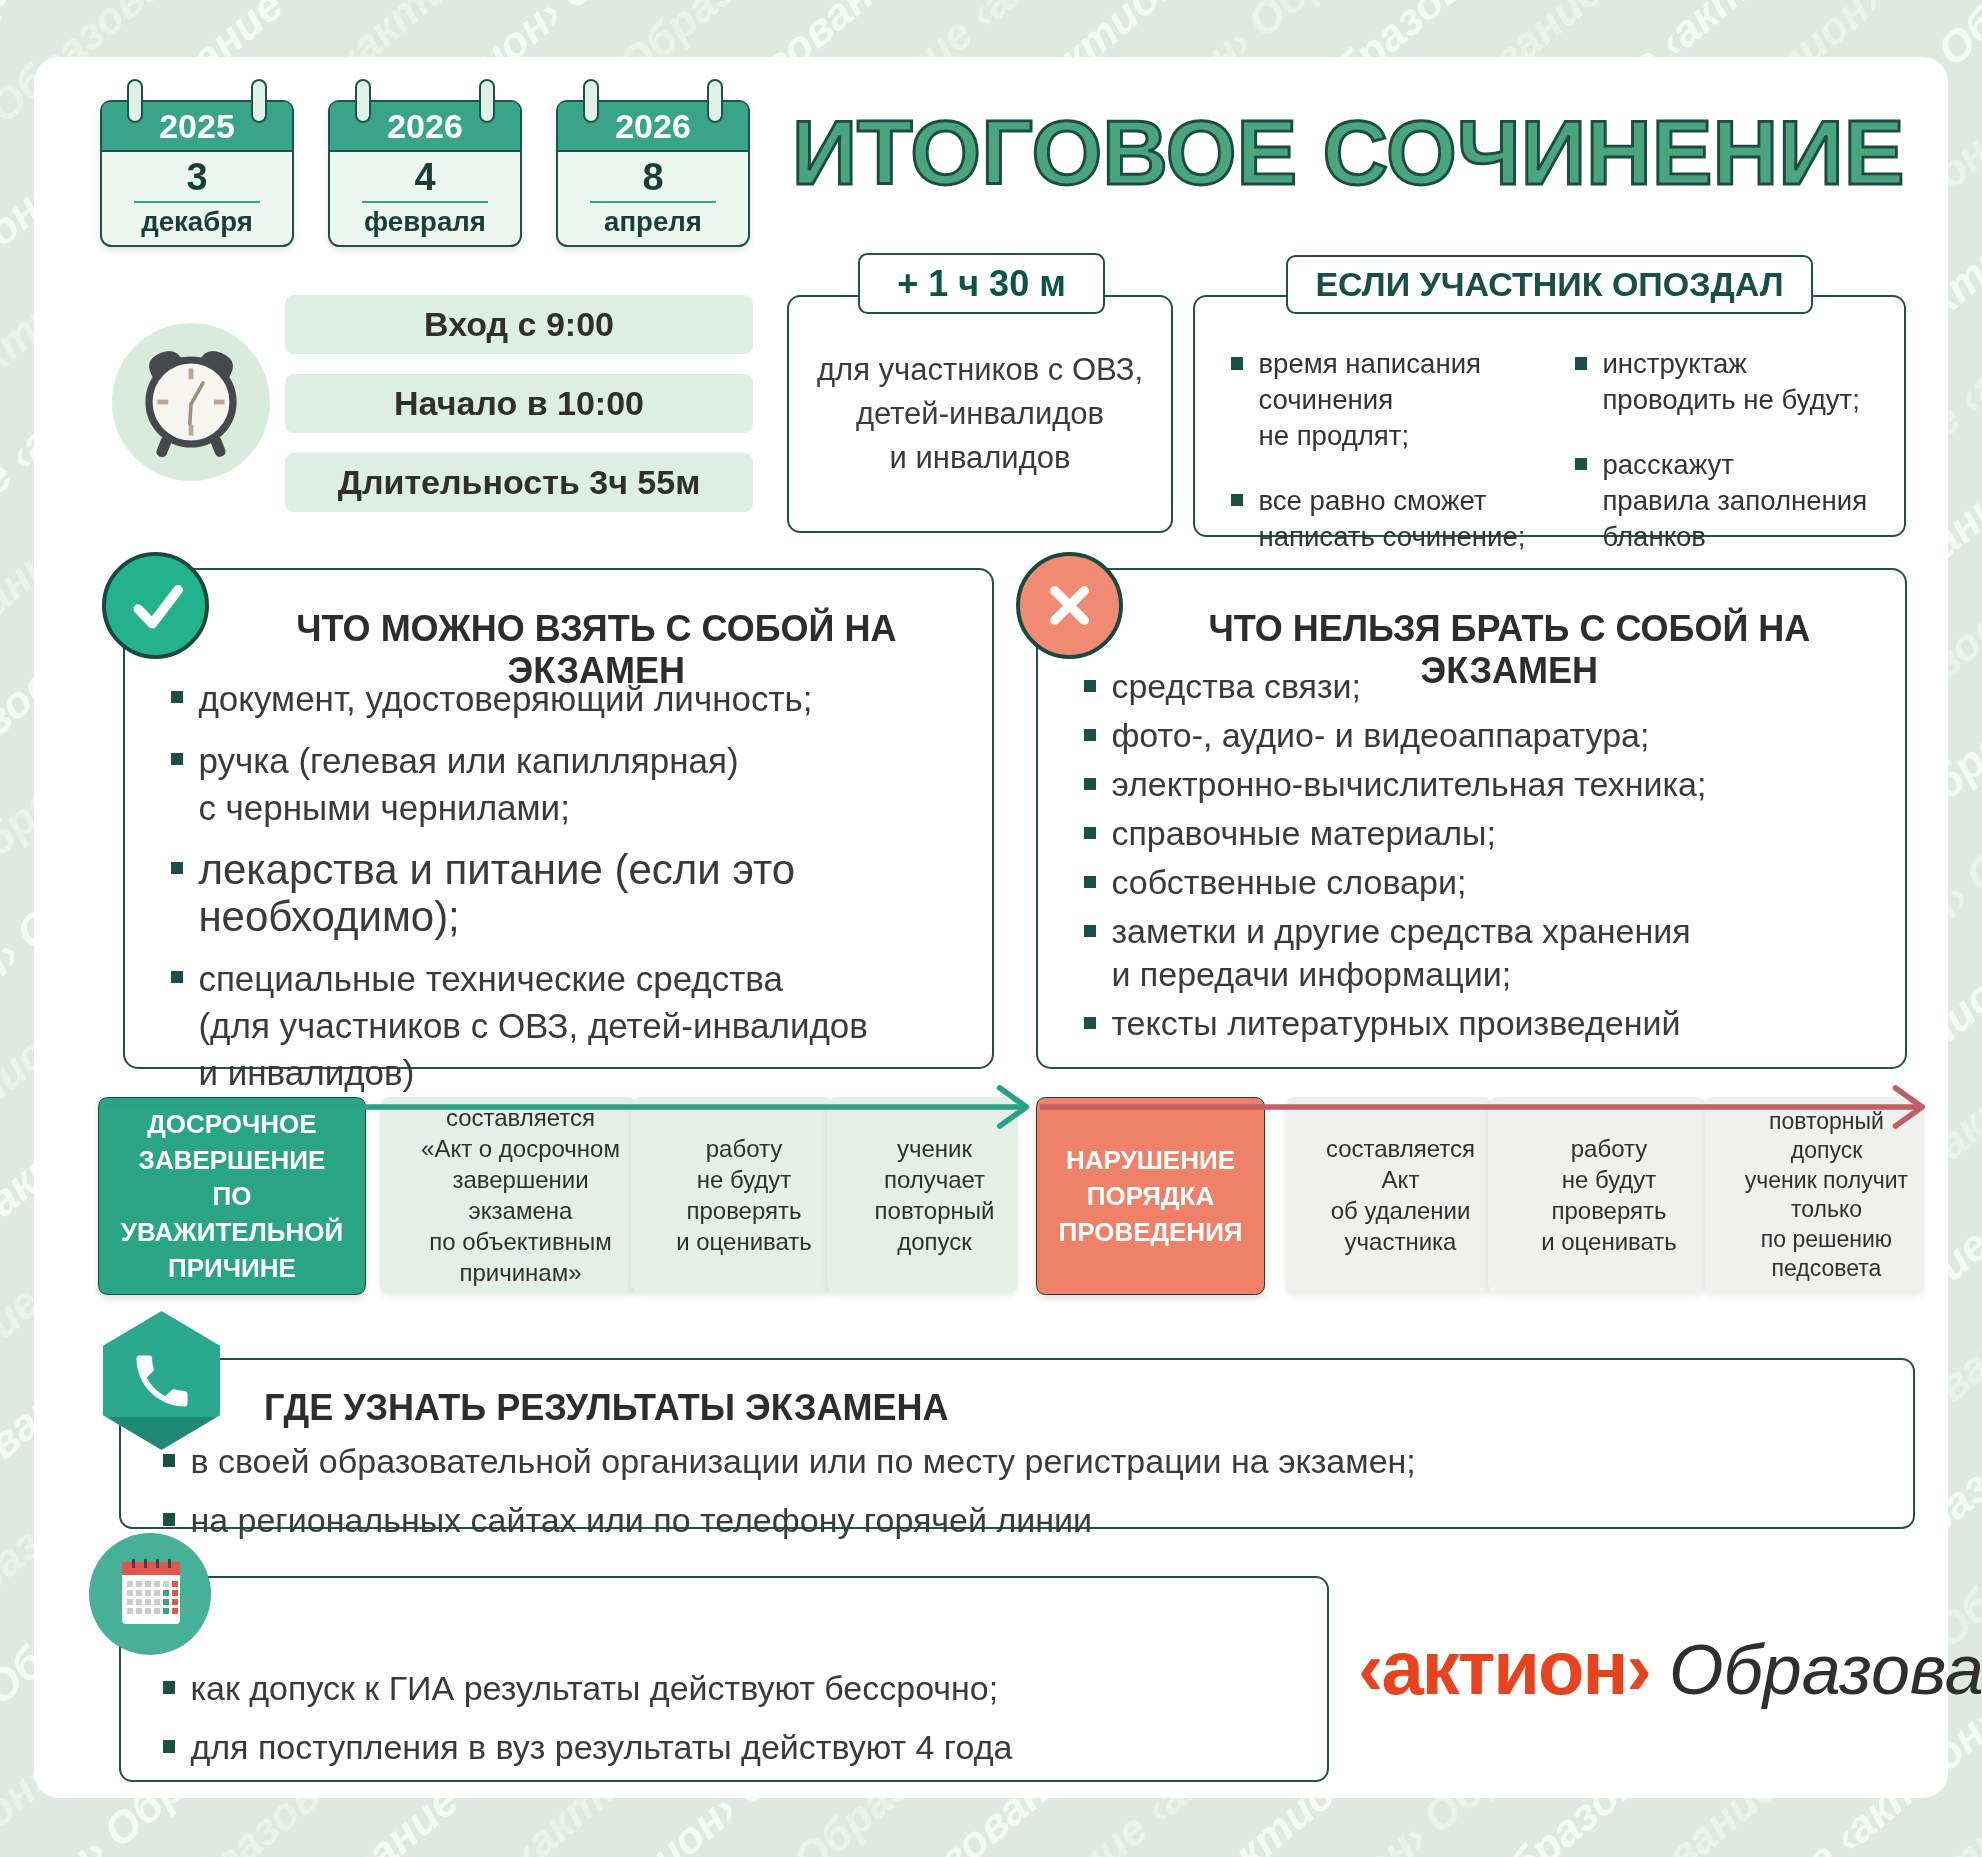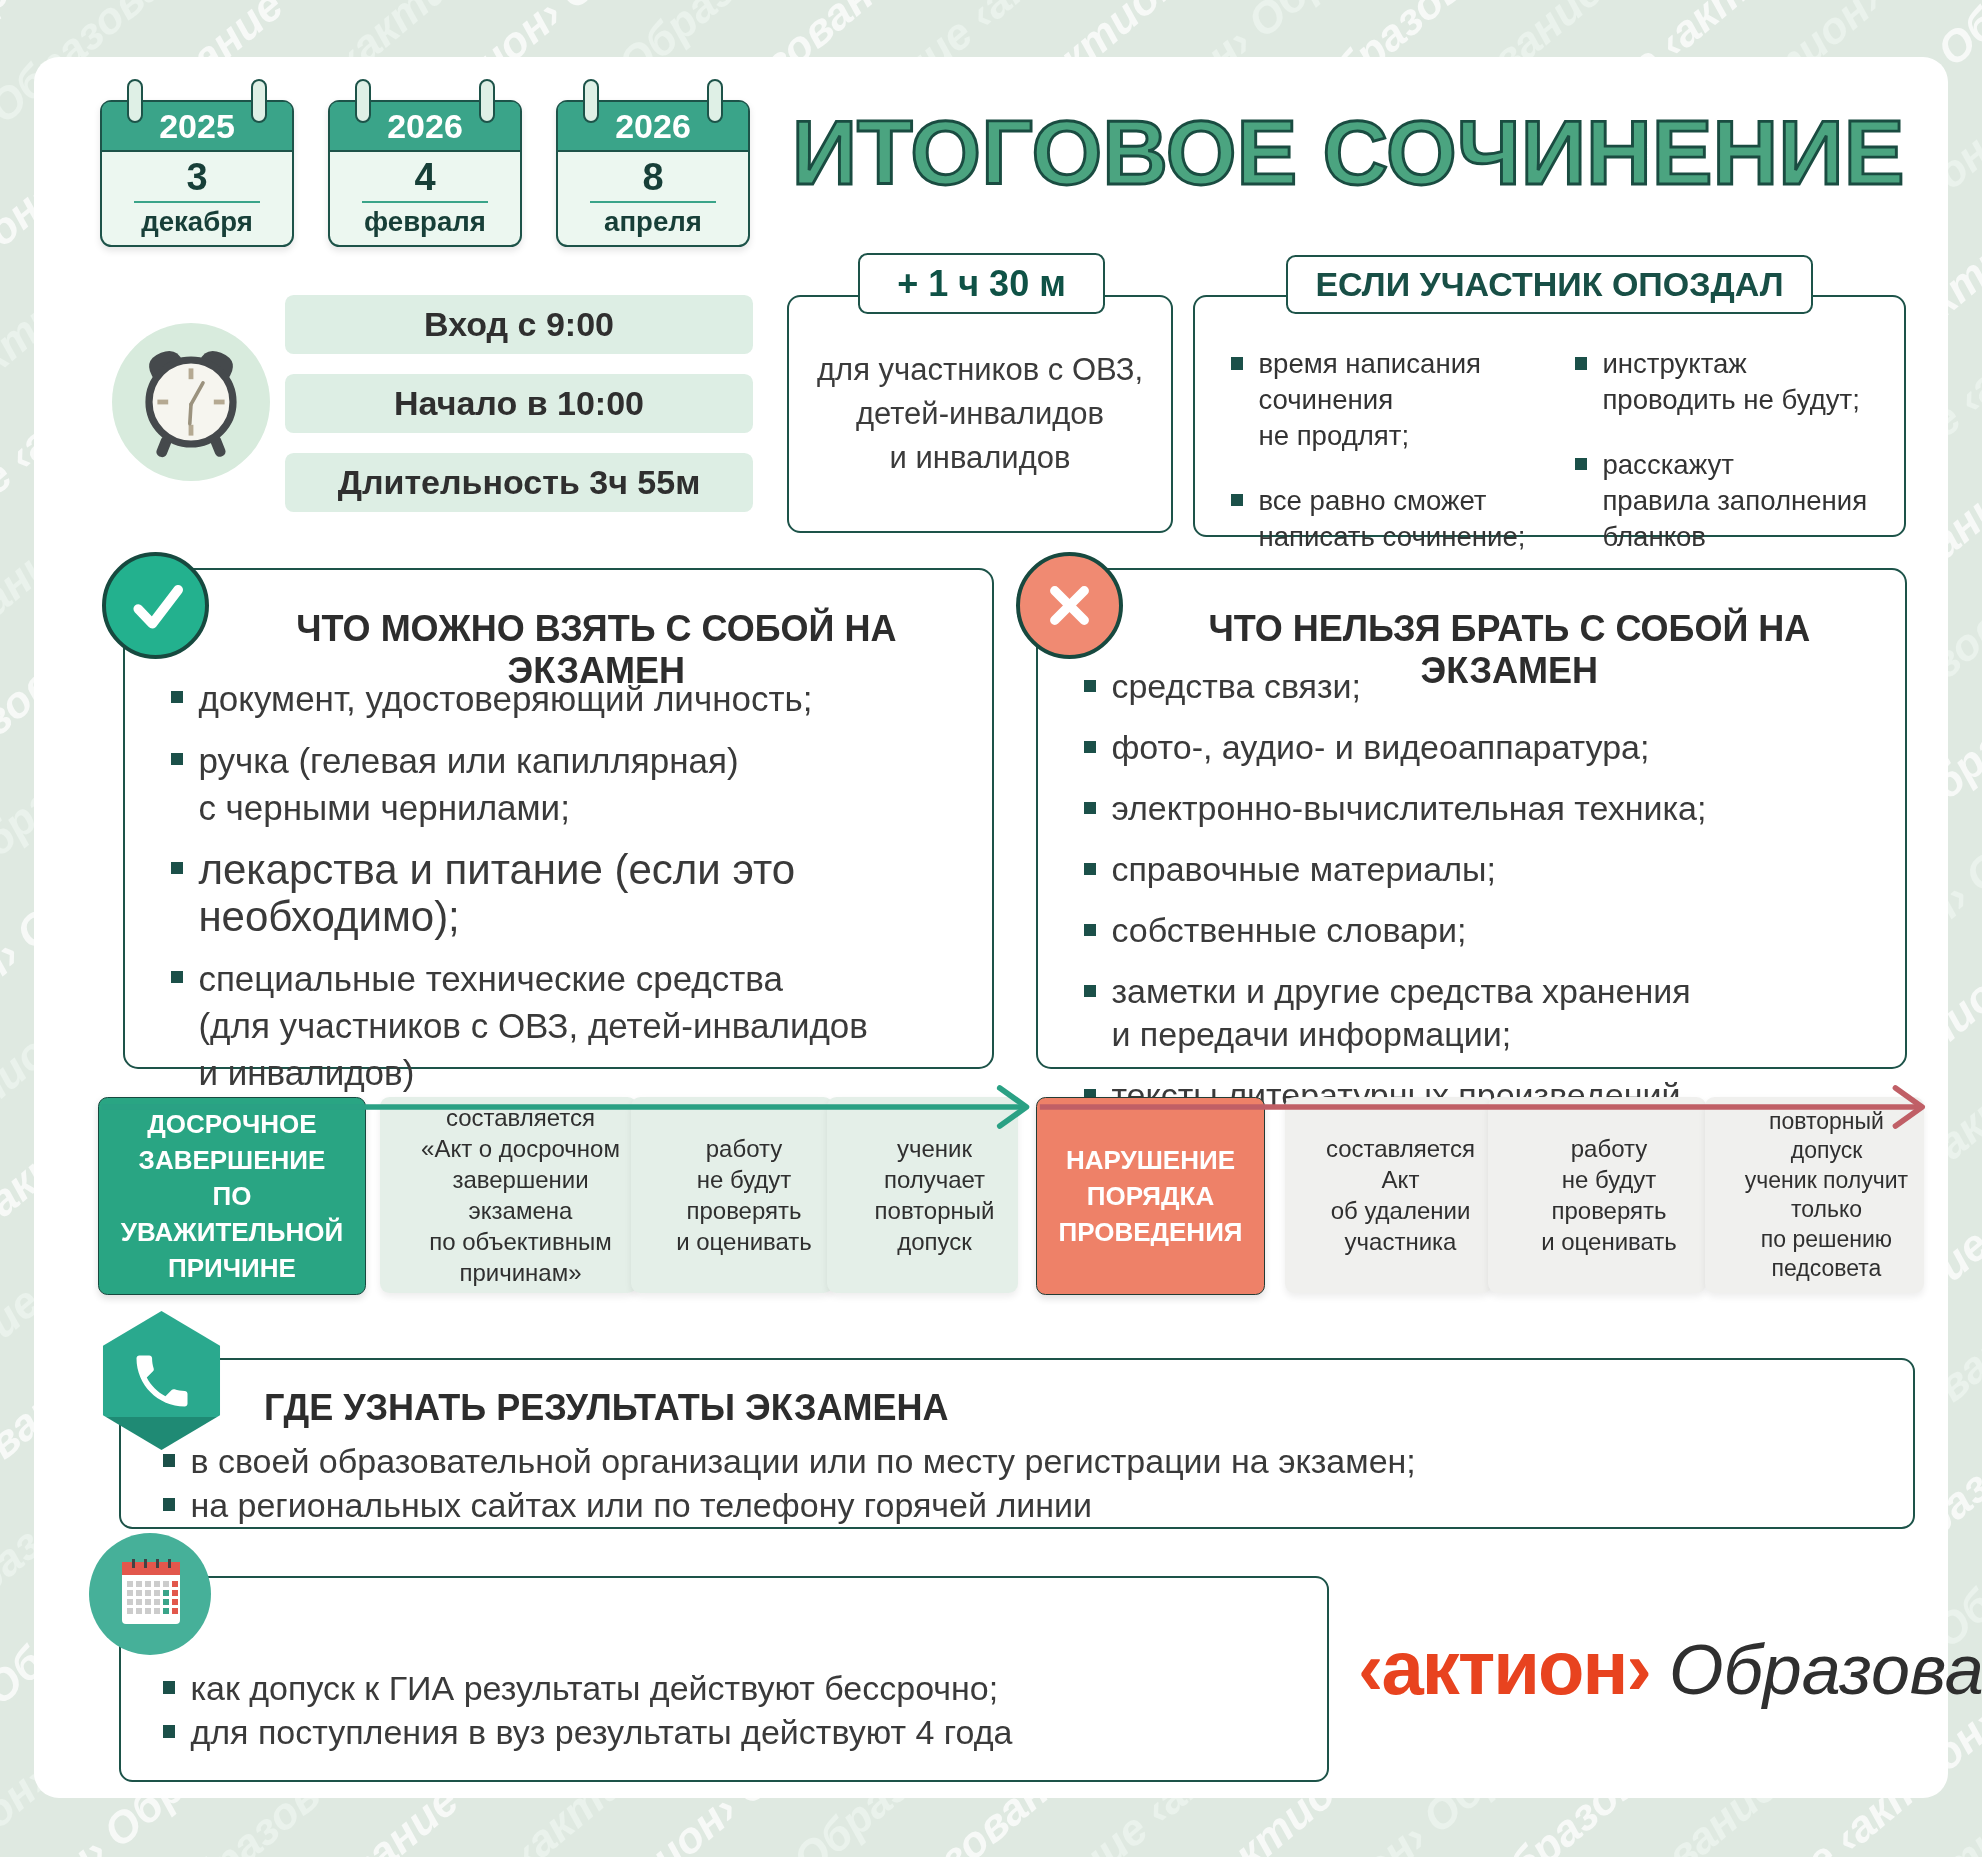"средства связи;" div.biglist { gap: 18px -> 6px }
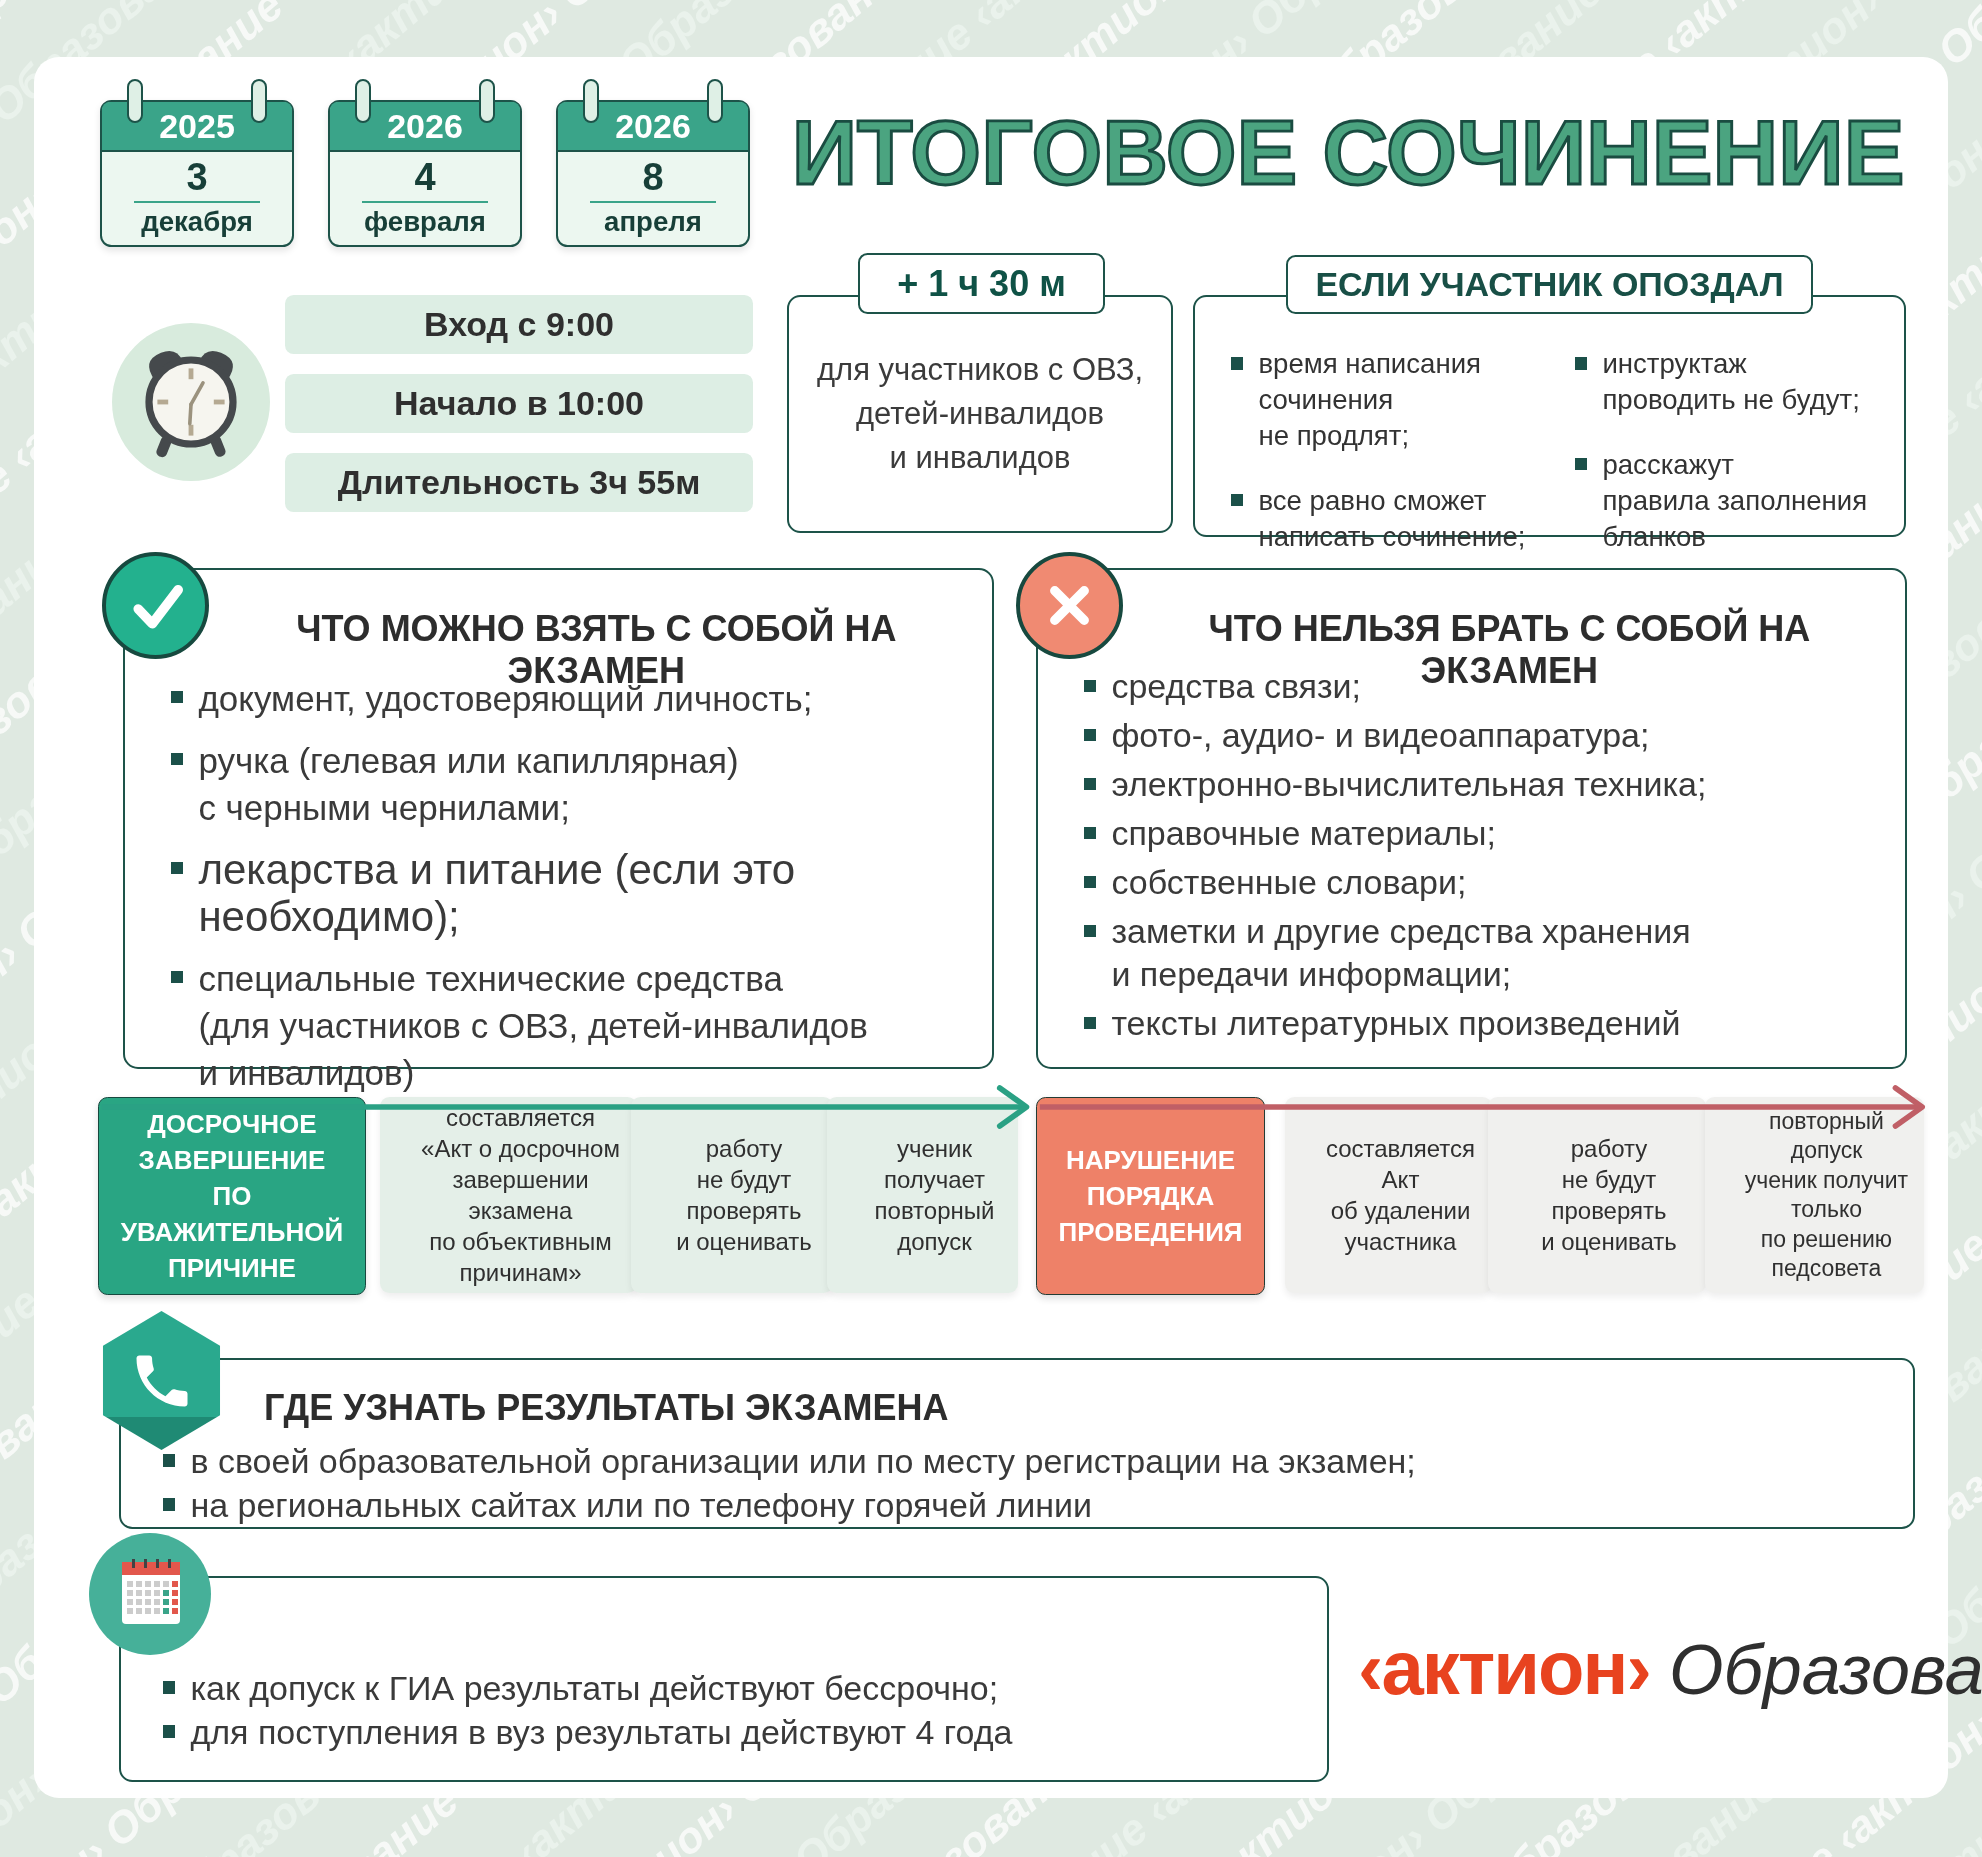"в своей образовательной организации или" .seclist { gap: 2px -> 17px }
